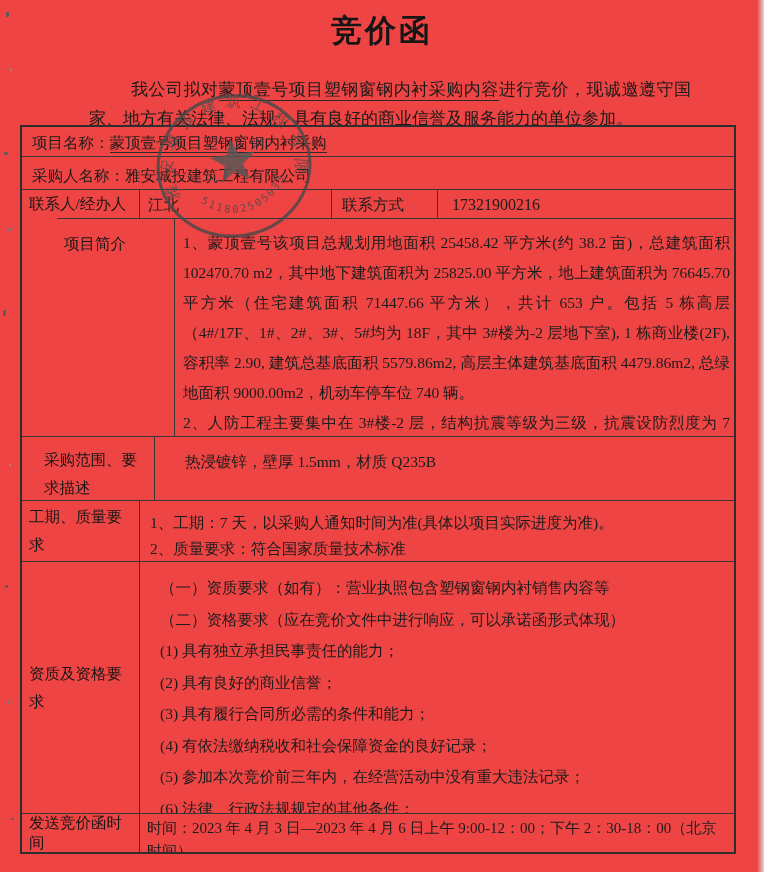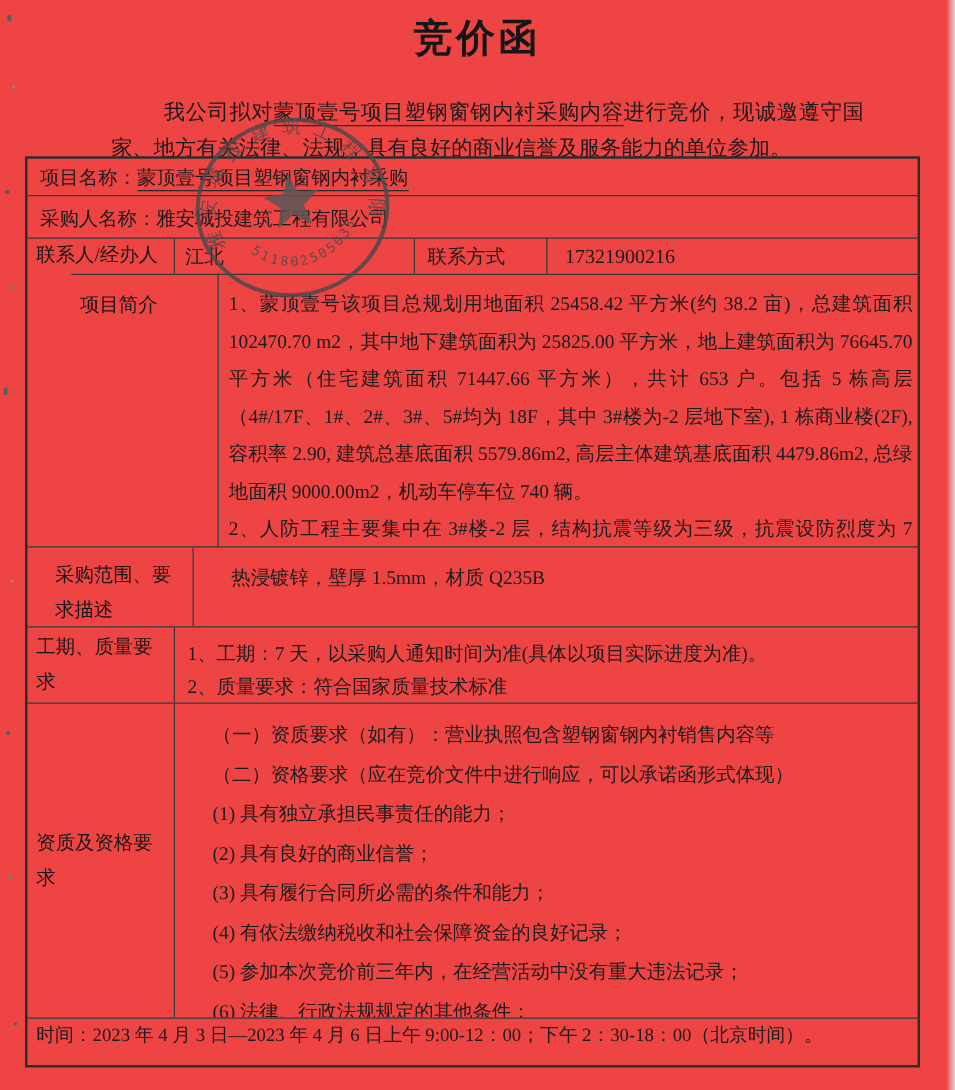"（一）资质要求（如有）：营业执照包含塑钢窗钢内衬销售内容等" .qual-val { padding: 10px 6px 0 30px -> 10px 6px 0 20px }
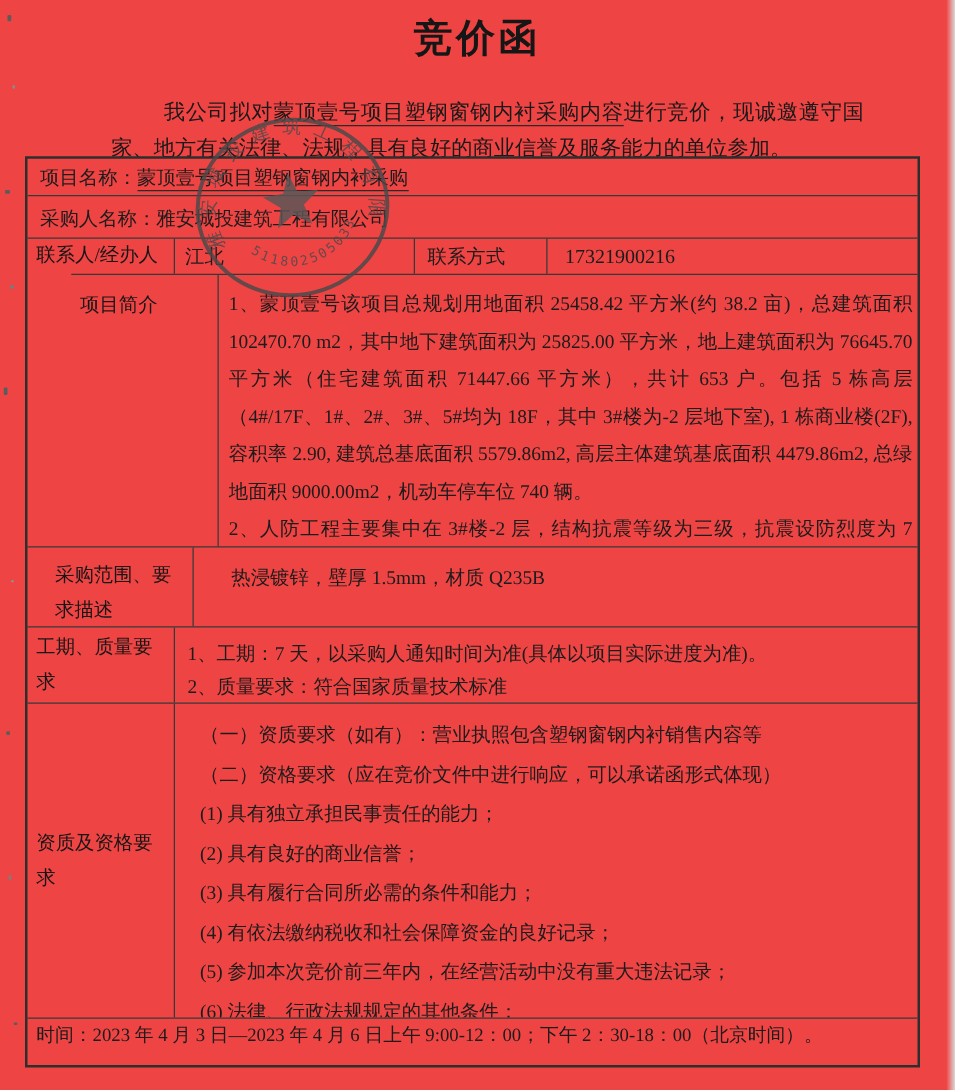"发送竞价函时间" div.t-cell { html: none -> <div>发送竞价函时间</div> }
